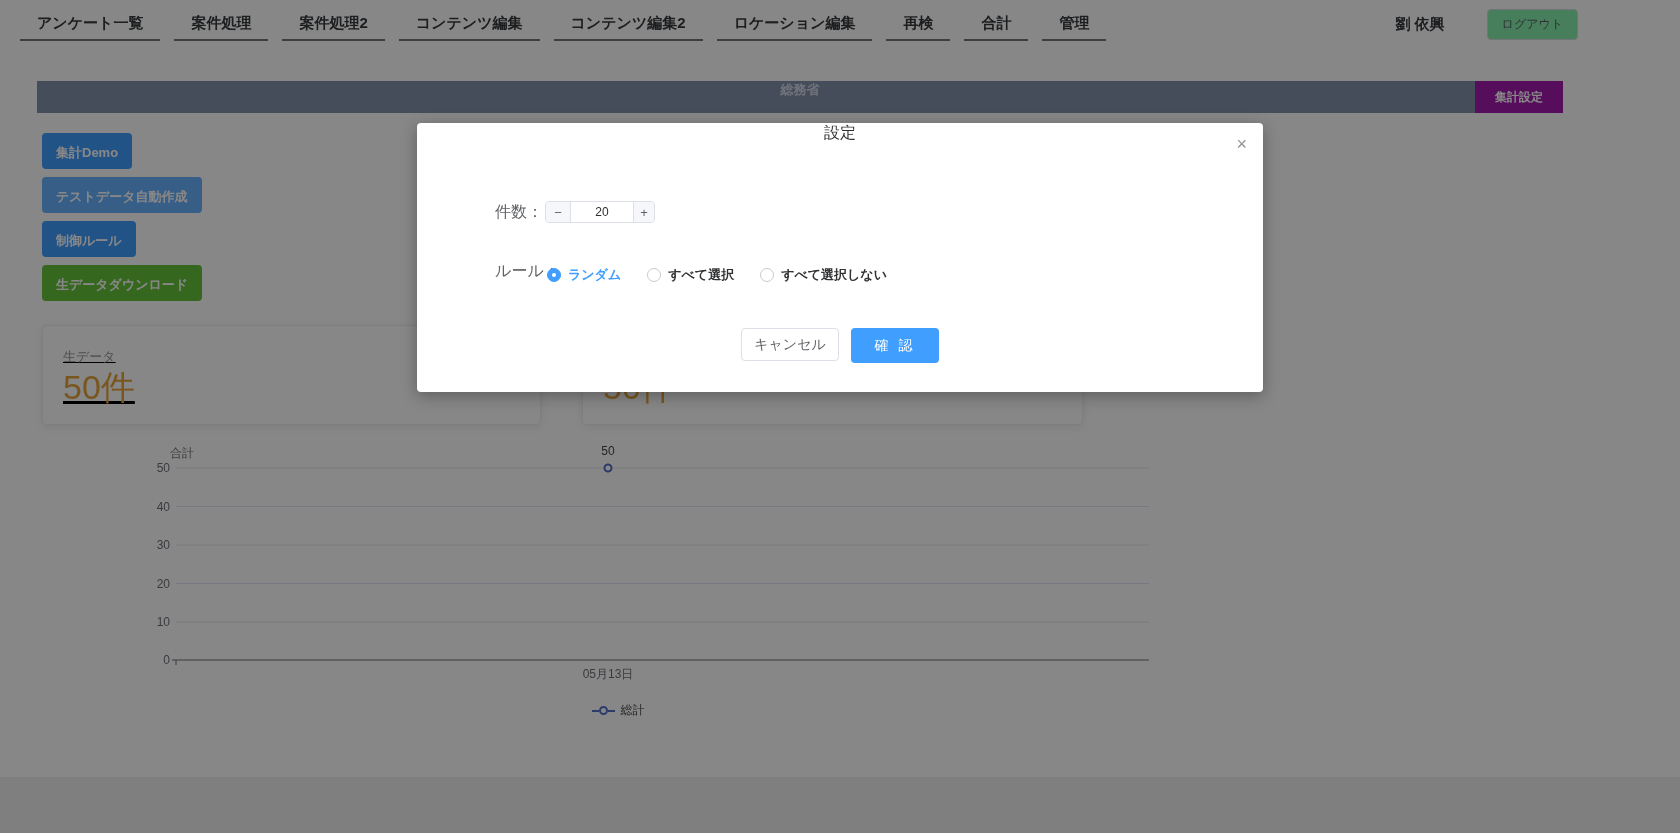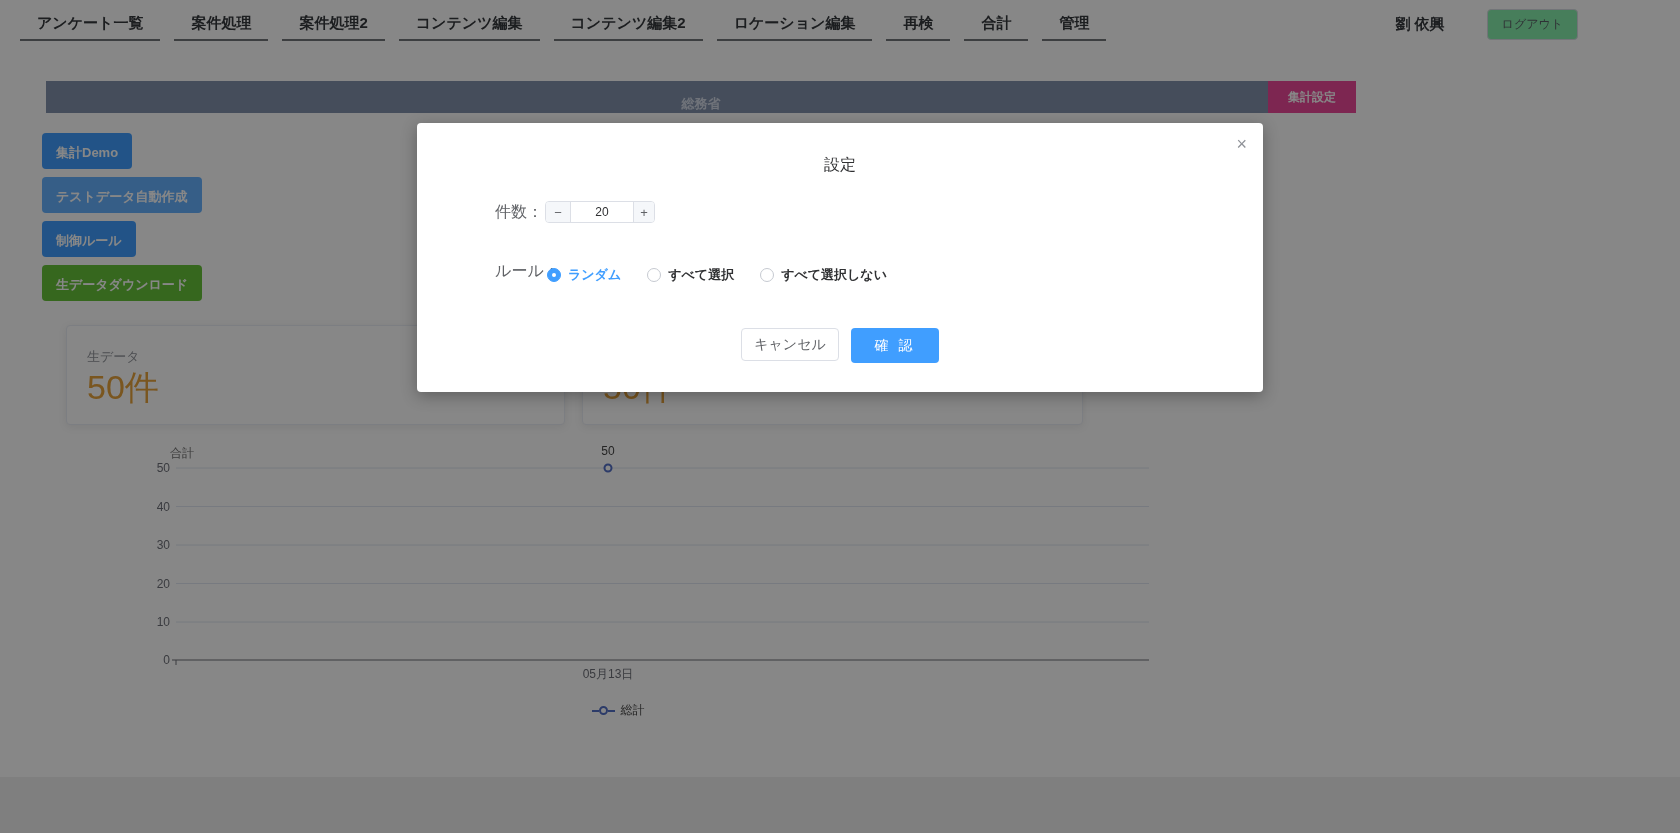"総務省" .section-bar { align-items: flex-end -> flex-start; margin-left: 9px -> none; width: 1310px -> 1526px }
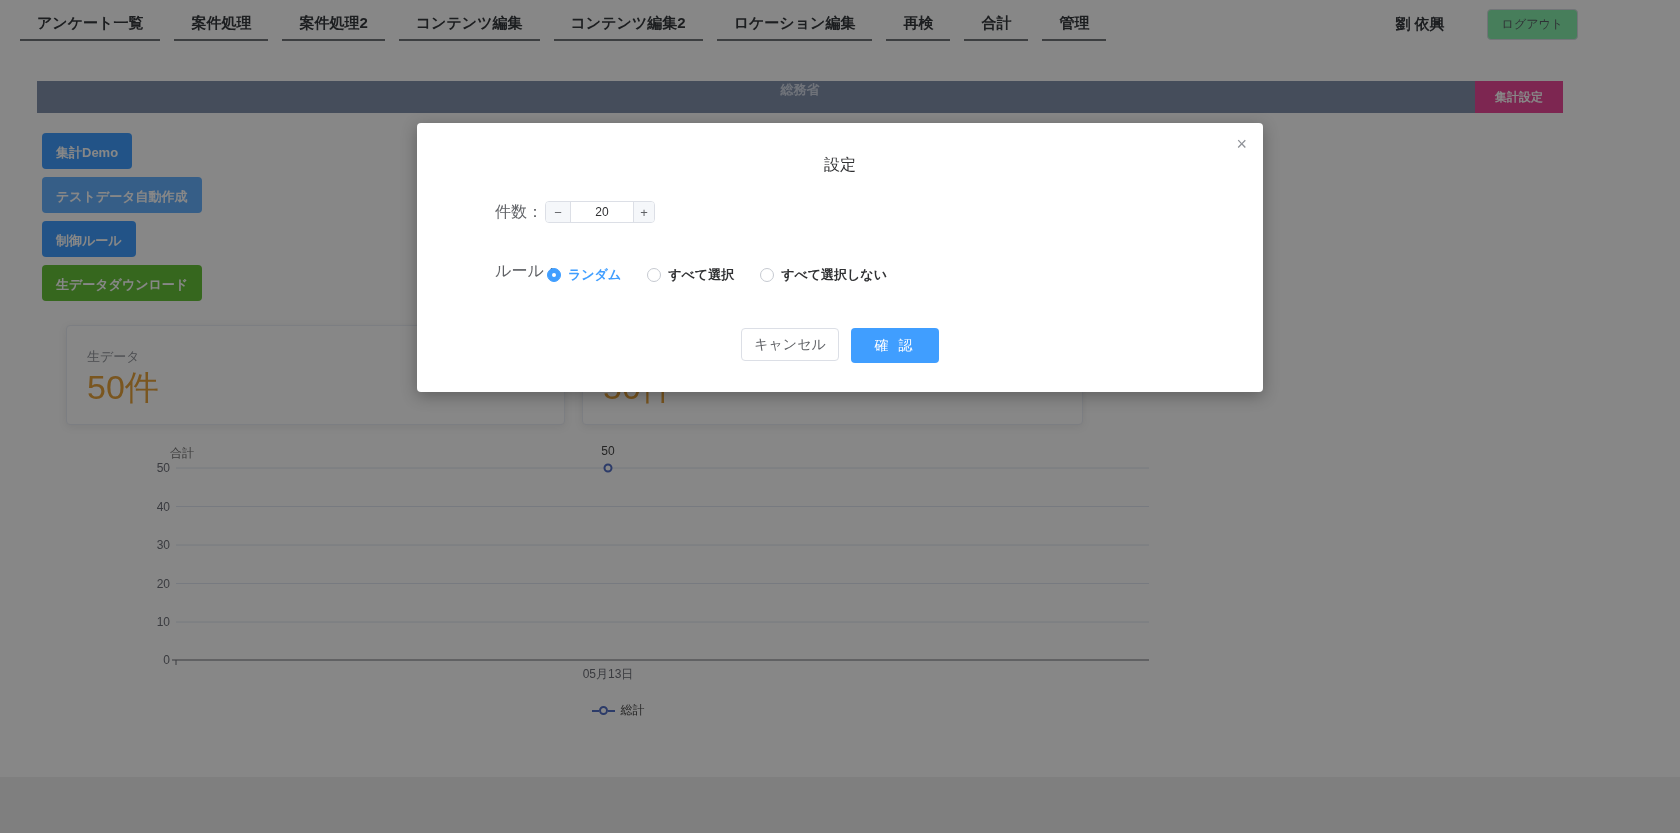"集計設定" .section-settings { background: #ec4899 -> #a21caf }
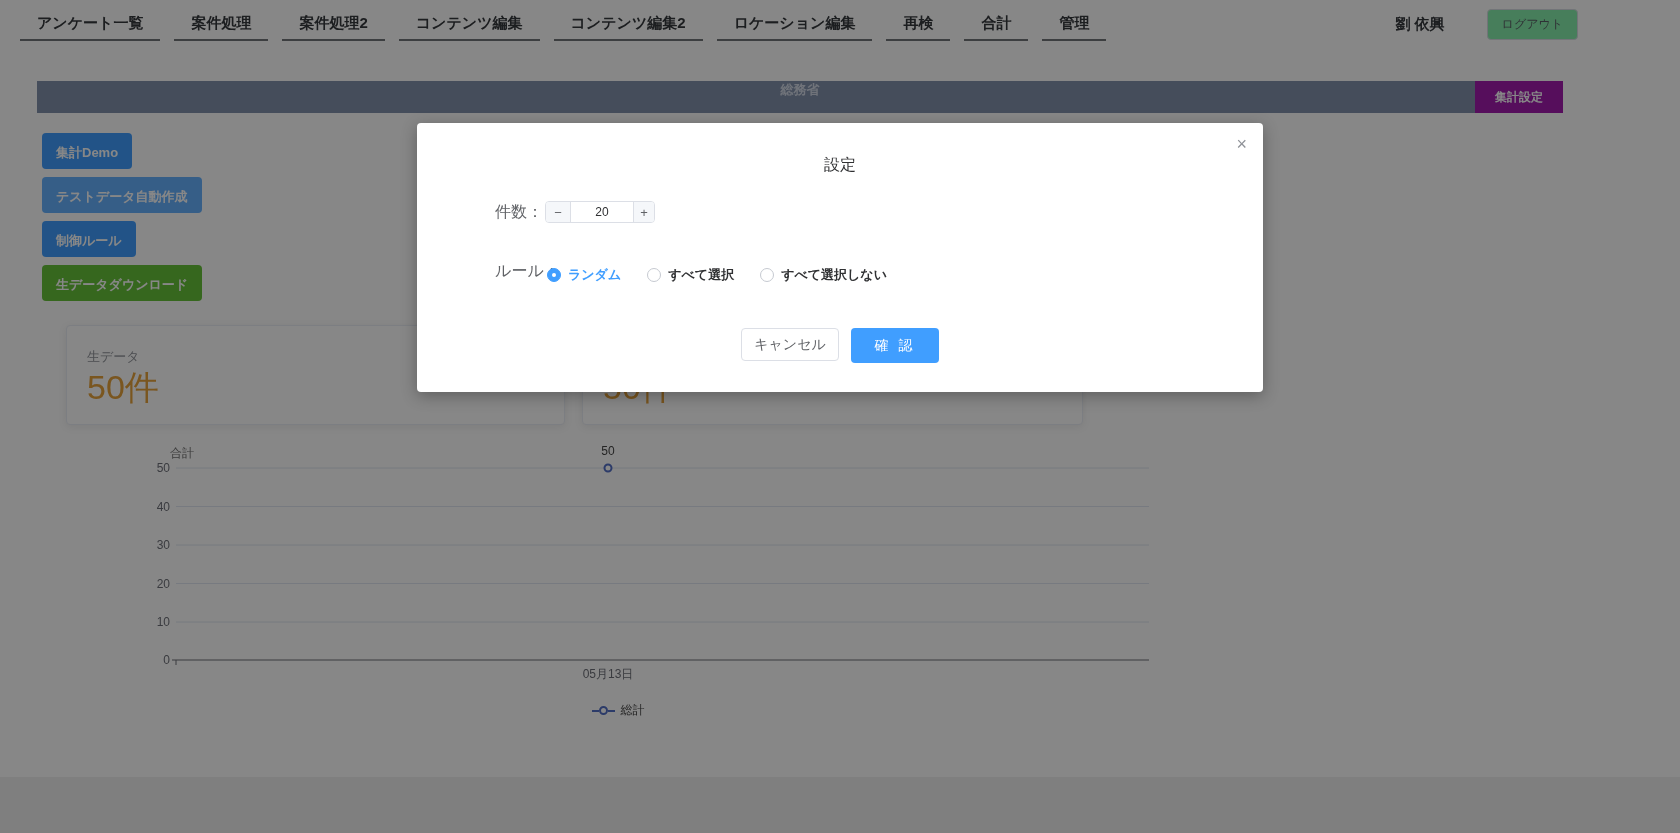"設定" .modal-title { padding-top: 32px -> 0 }
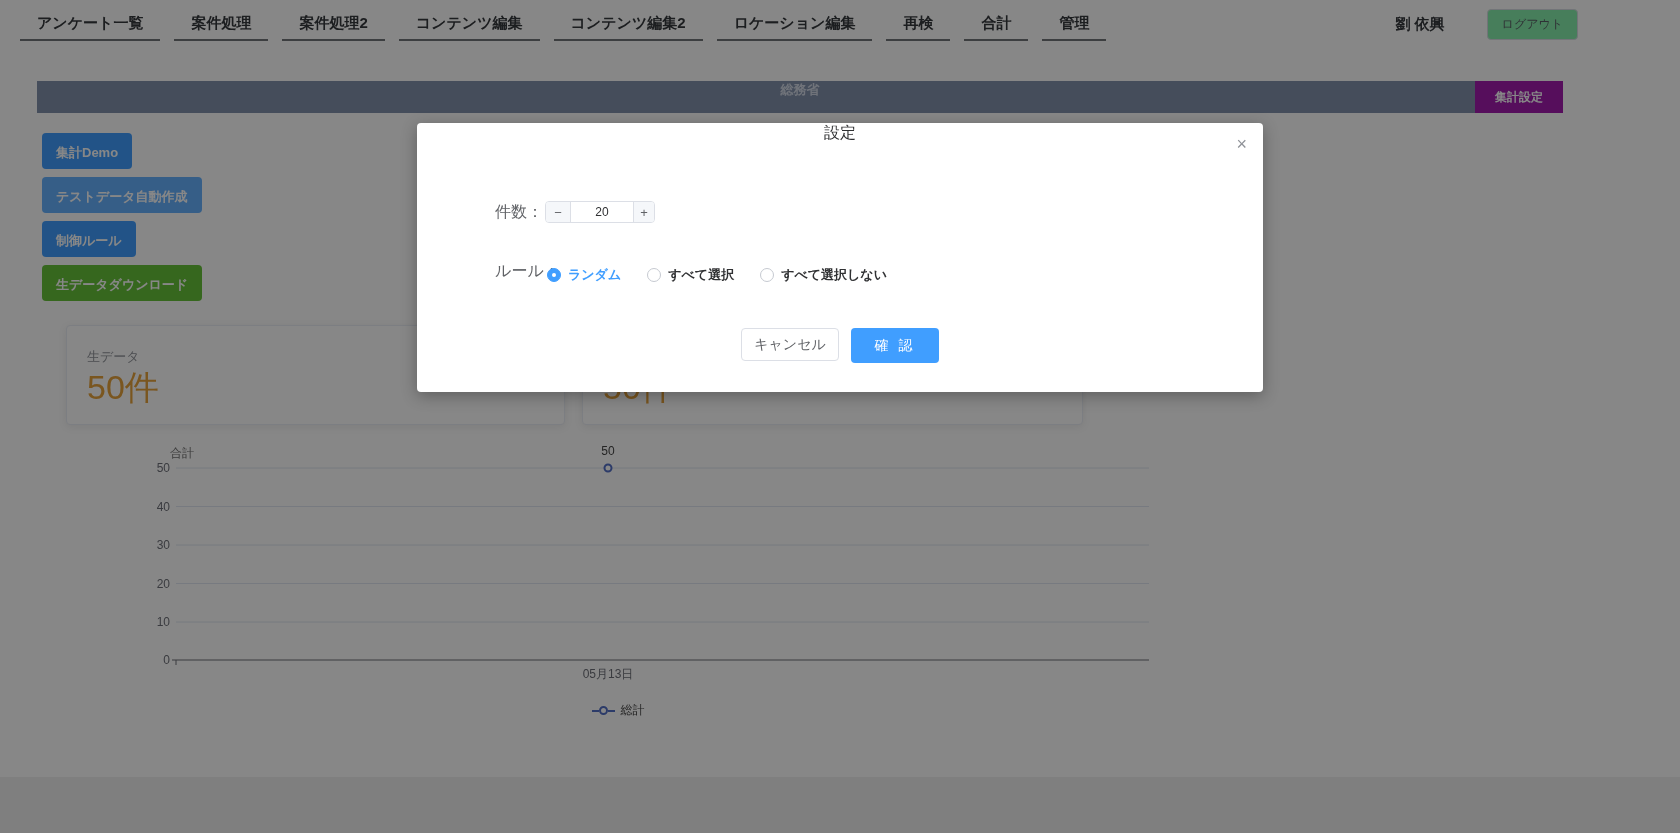"生データ" .stat-card.c1 { left: 66px -> 42px; text-decoration: none -> underline }
